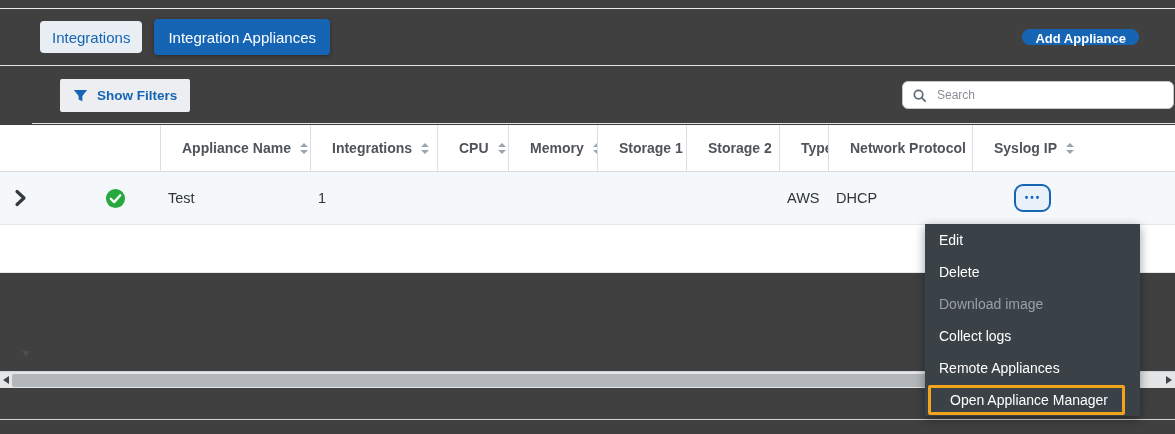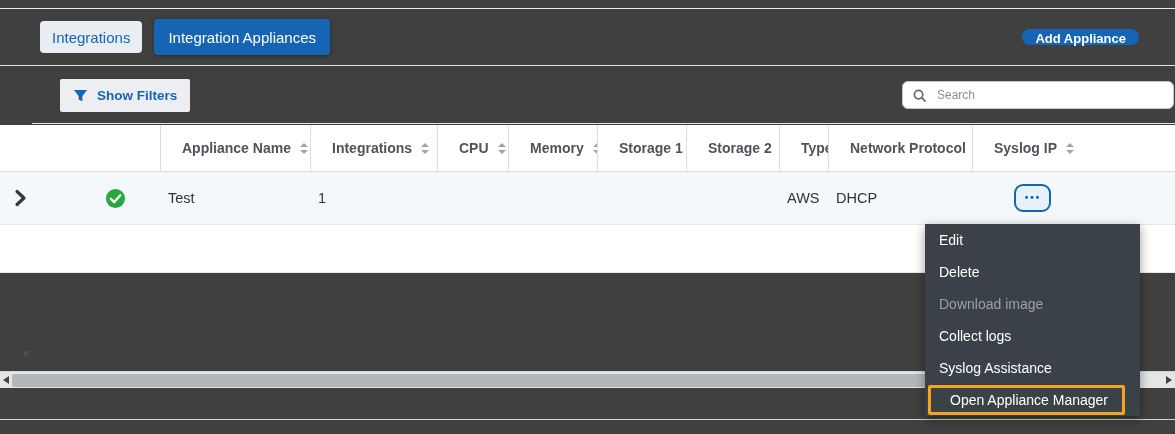"Syslog Assistance" div.menu-item { text: Syslog Assistance -> Remote Appliances }
